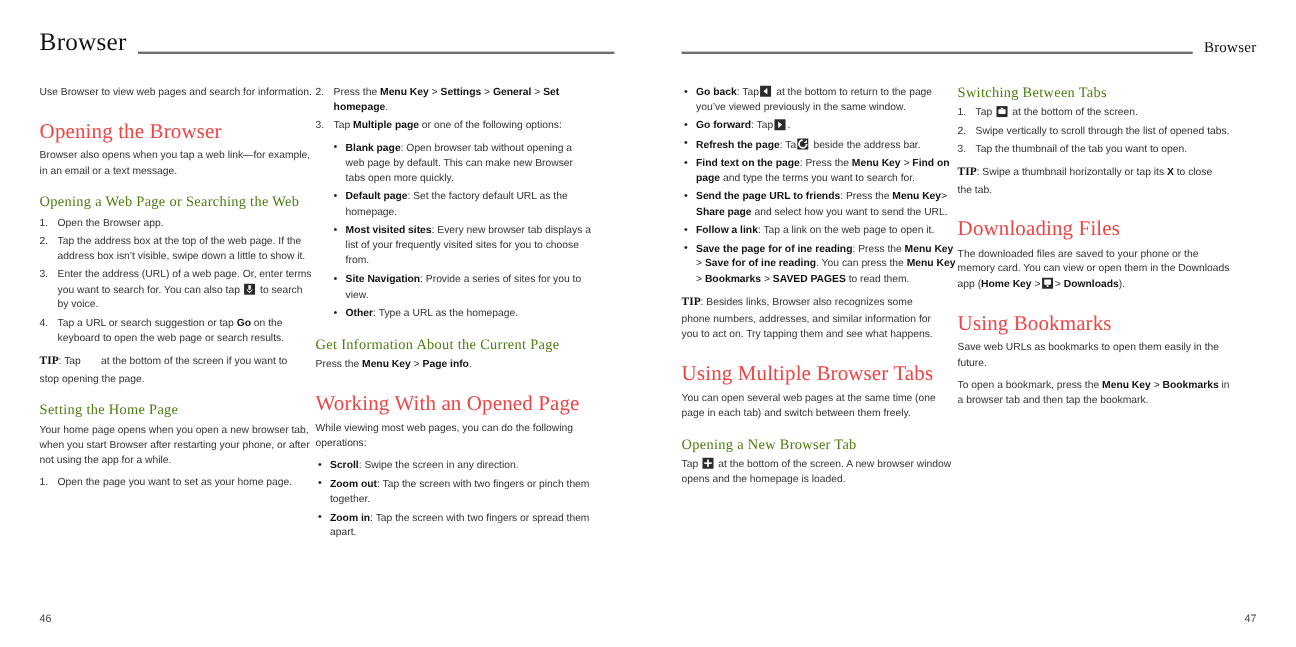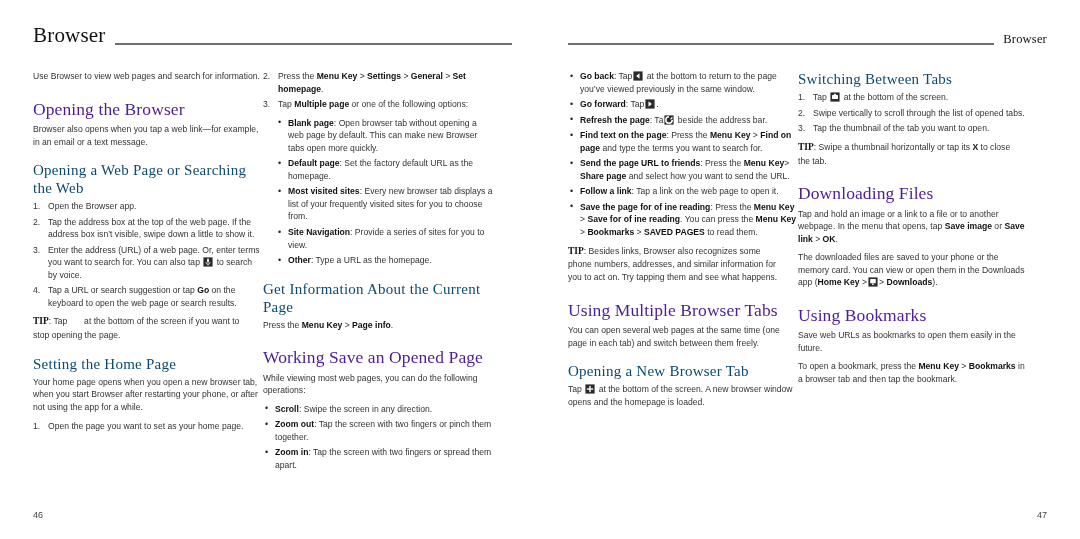"Switching Between Tabs" h2.sub { color: #0c4a6e -> #4d7c0f; font-size: 15px -> 12px }
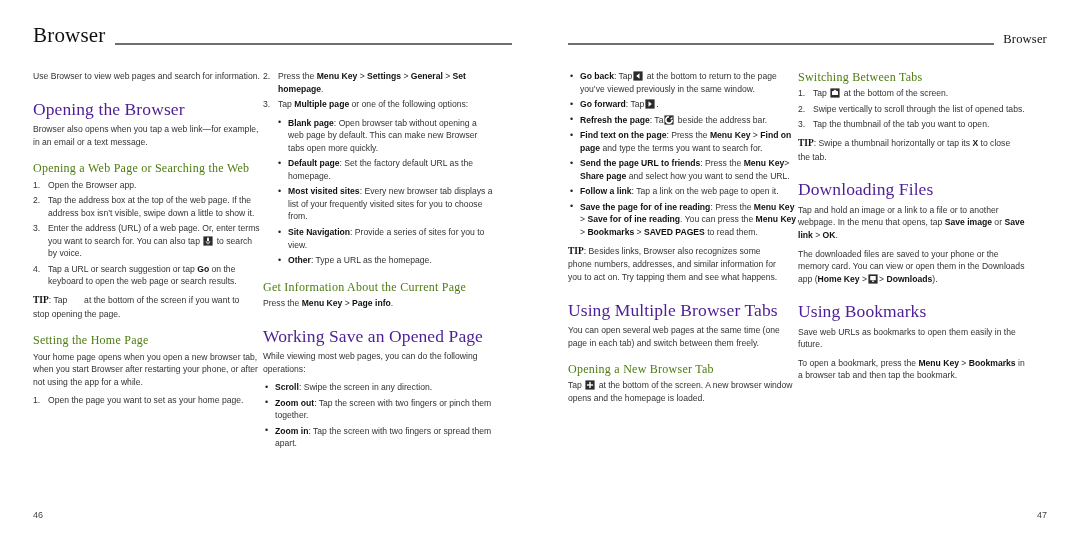"Opening the Browser" h1.sec { color: #4c1d95 -> #ef4444 }
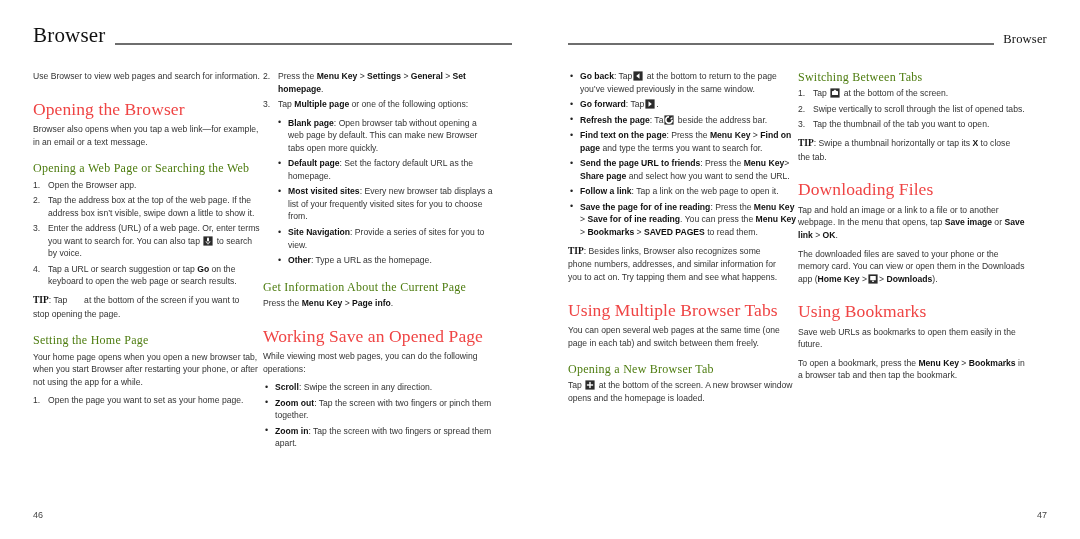"Tap and hold an image" p.body { html: <p><span>Tap and hold an image or a link to a file or to another webpage. In the menu that opens, tap </span><span>Save image</span><span> or </span><span>Save link</span><span> &gt; </span><span>OK</span><span>.</span></p> -> none }
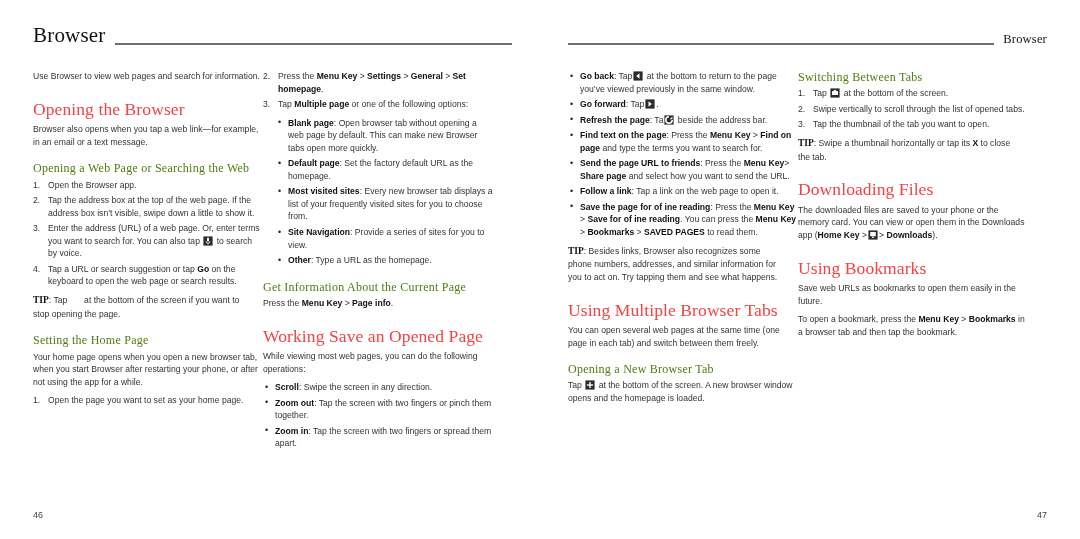"Working Save an Opened Page" h1.sec { text: Save -> With }
